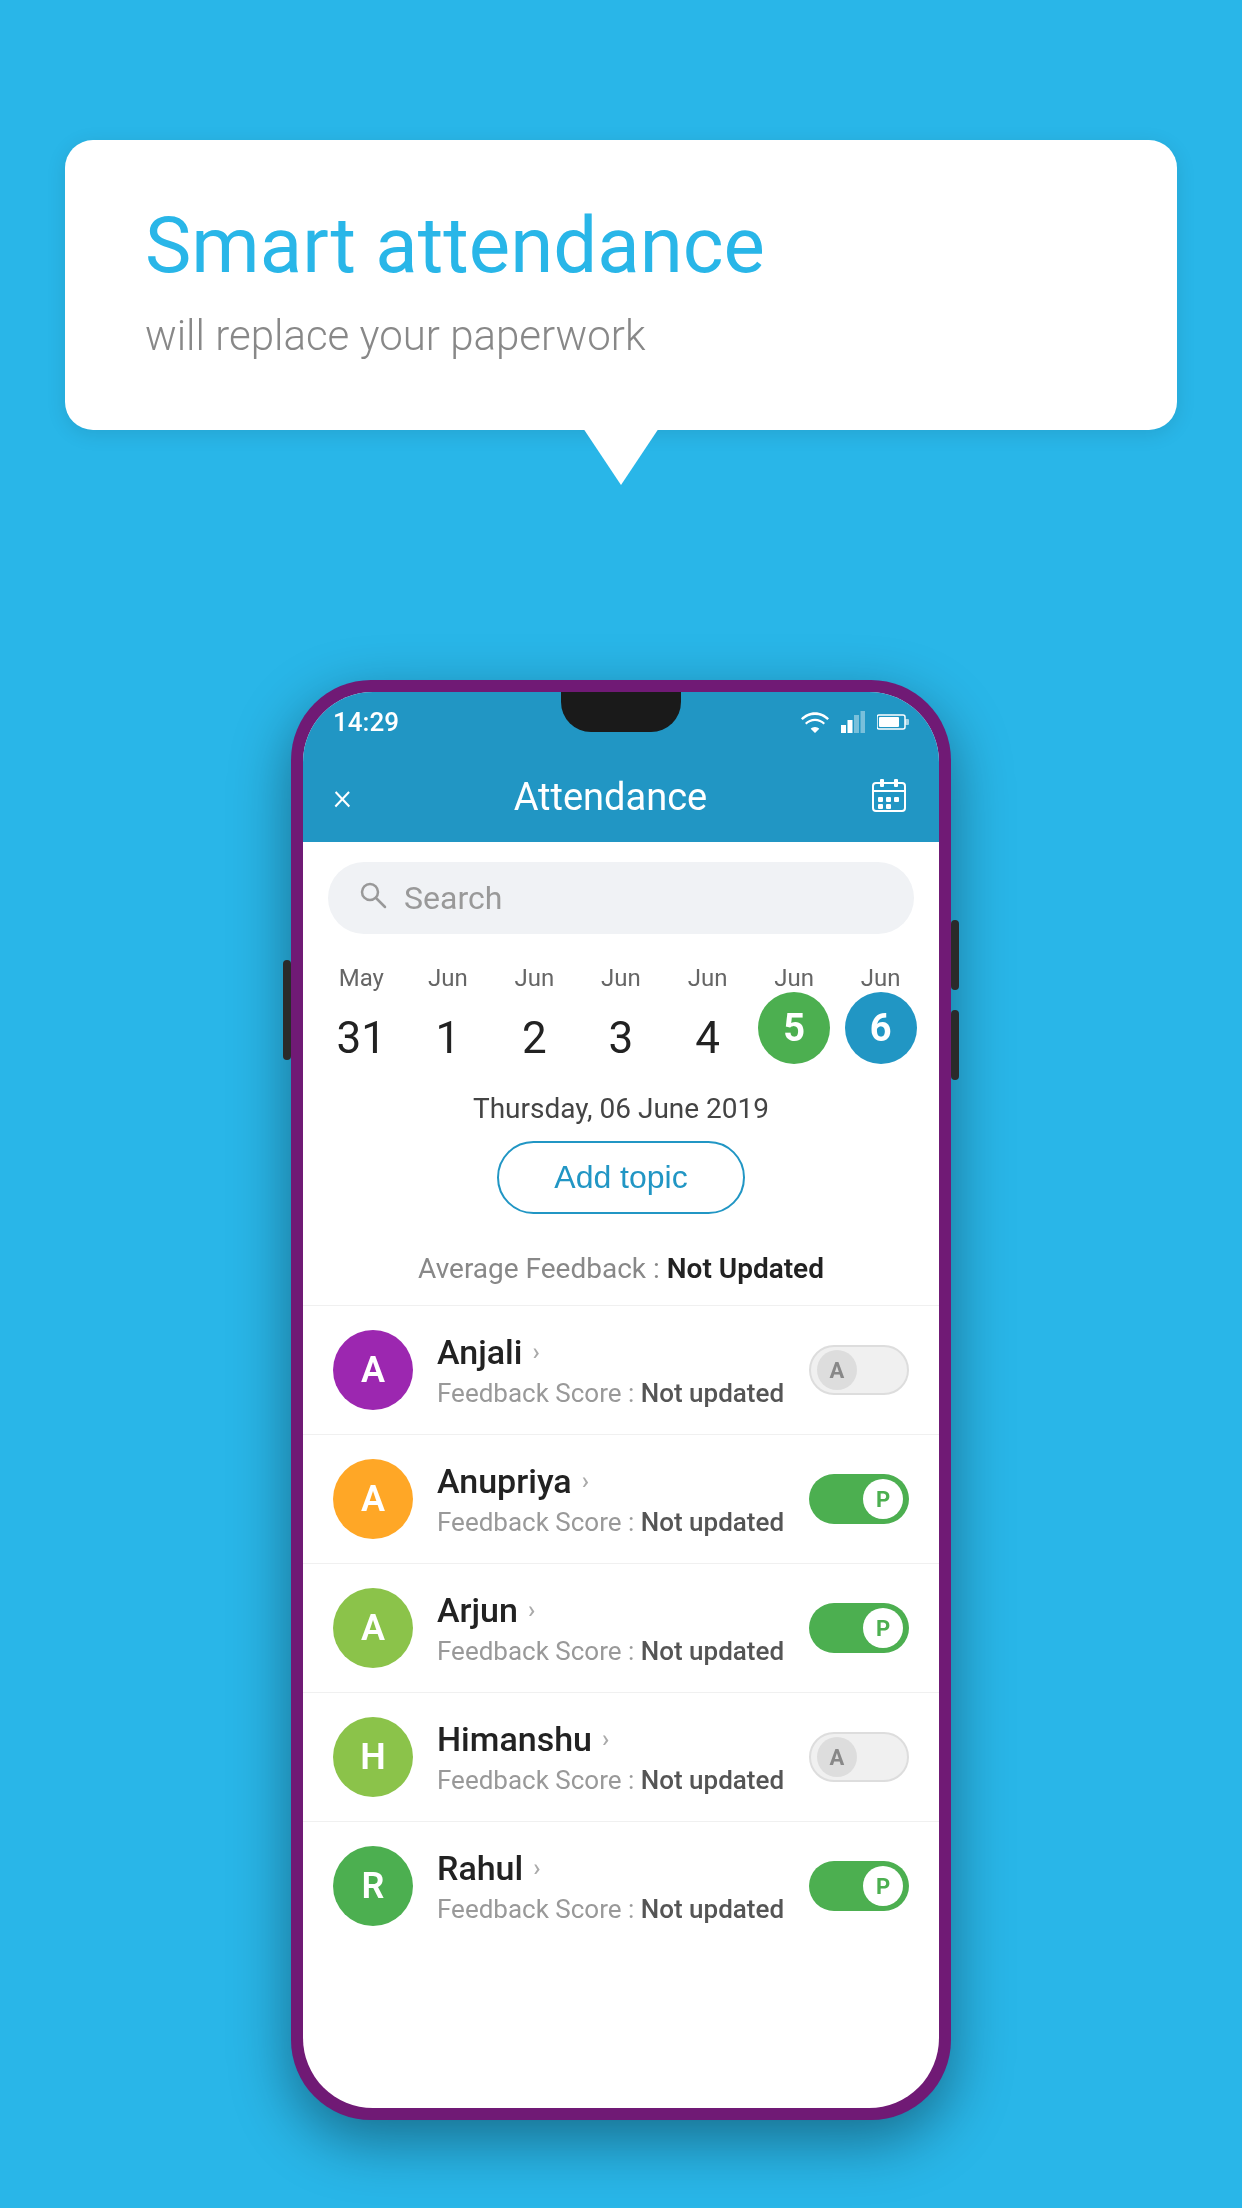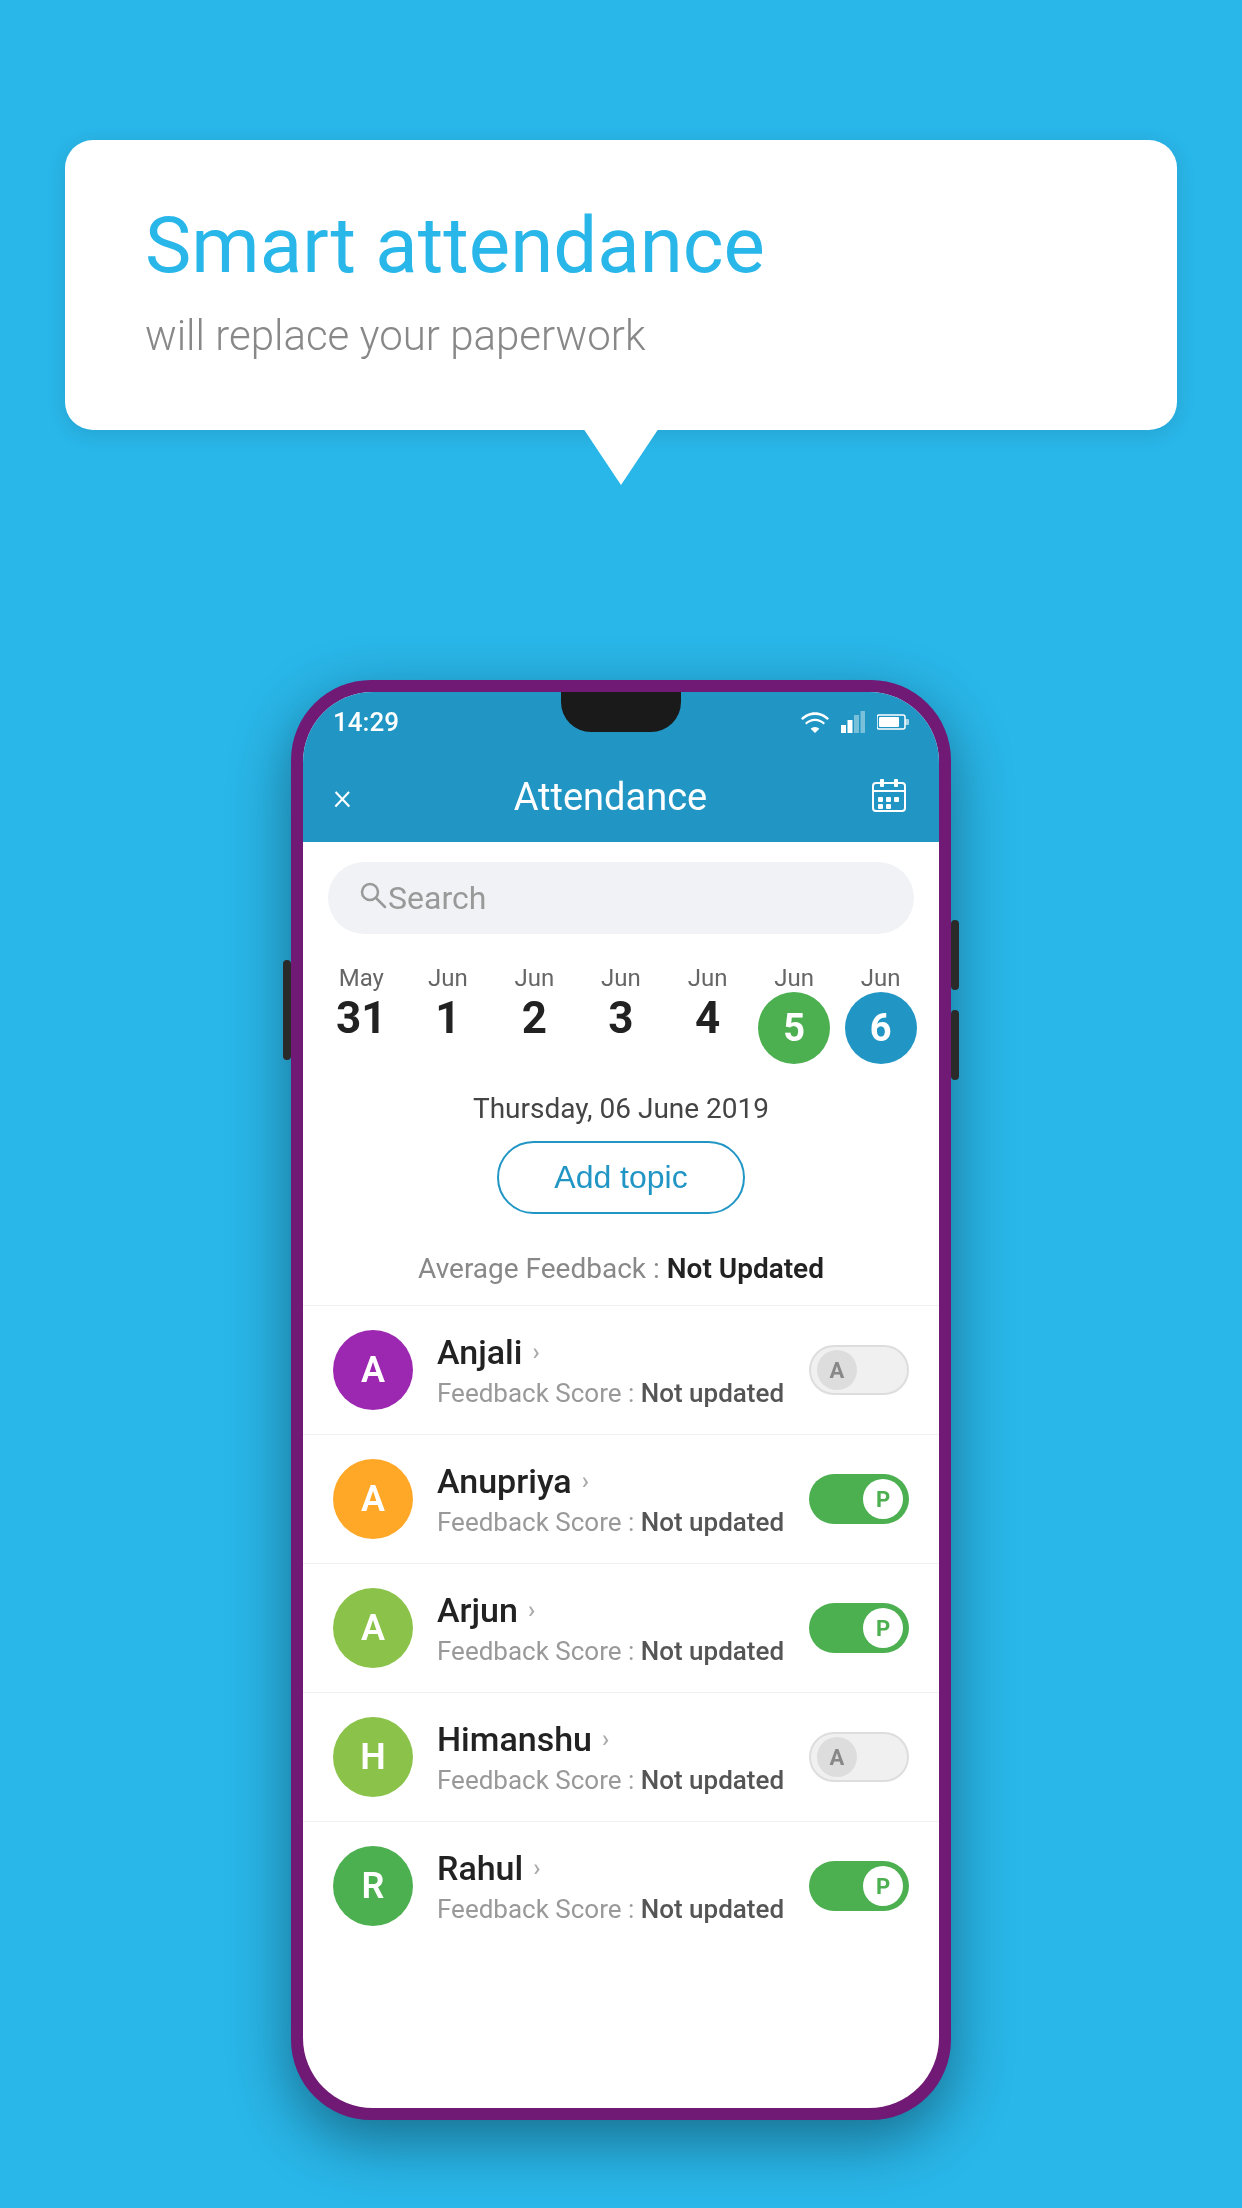"Search" .search-input { gap: 0 -> 16px }
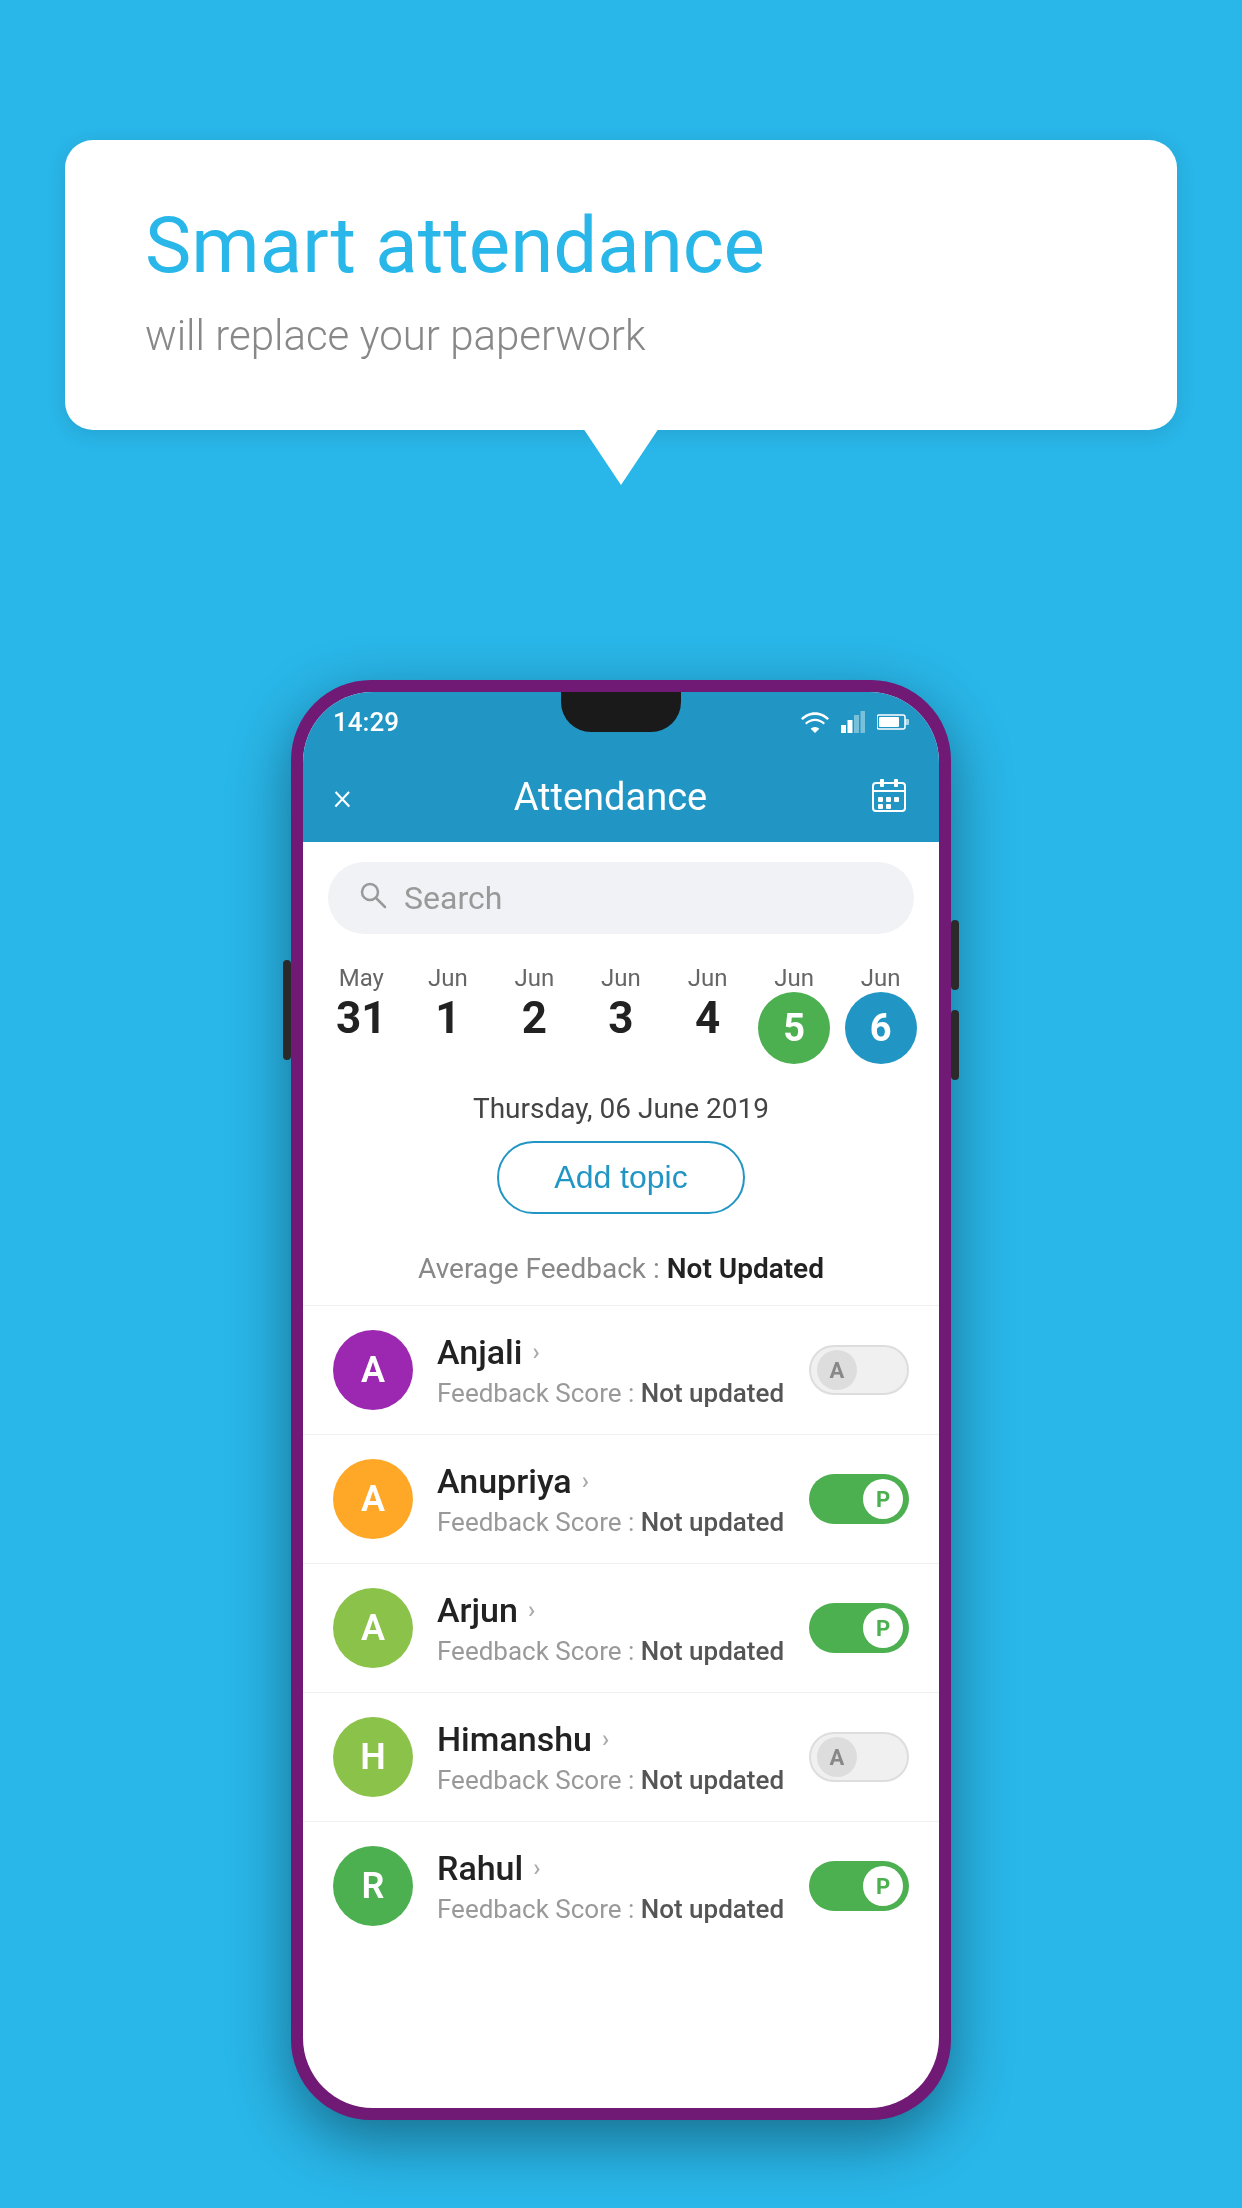"31" .date-day { font-weight: 700 -> 400; margin-top: none -> 20px }
